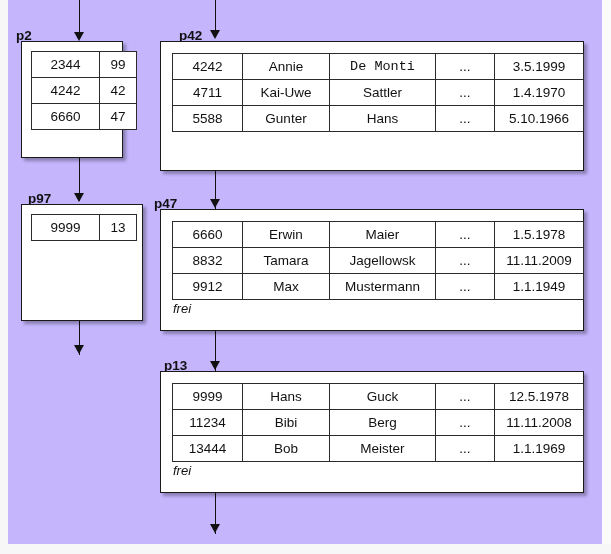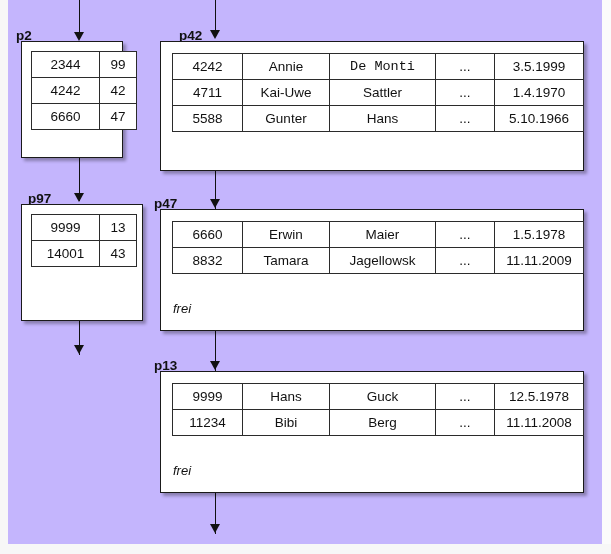"14001" tr { html: <tr> <td>14001</td> <td>43</td> </tr> -> none }
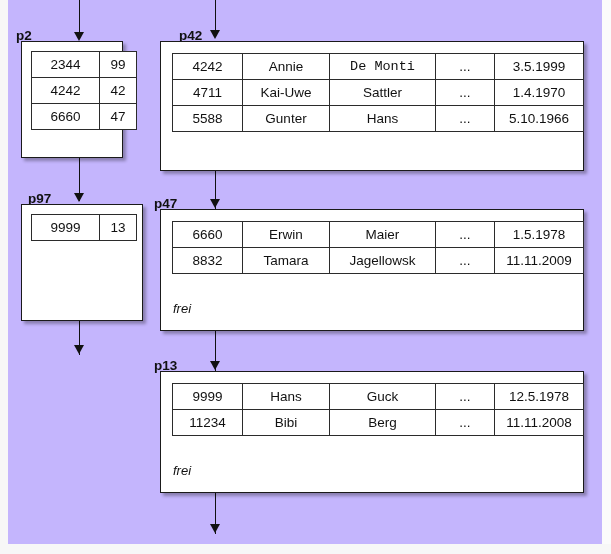"9912" tr { html: none -> <tr> <td>9912</td> <td>Max</td> <td>Mustermann</td> <td>...</td> <td>1.1.1949</td> </tr> }
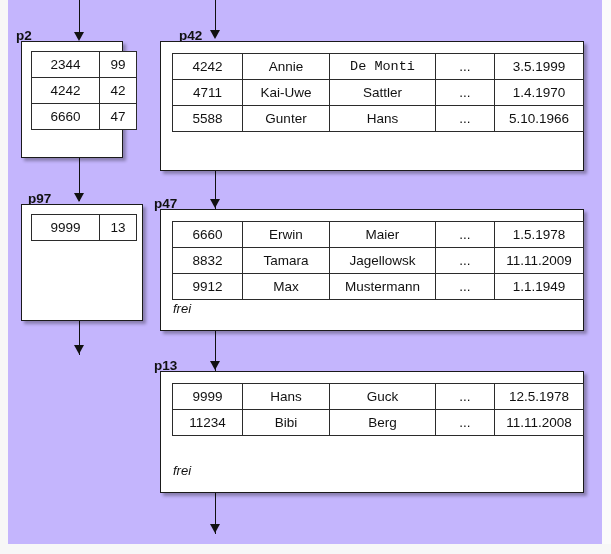"p13" div.page-label { left: 154px -> 164px }
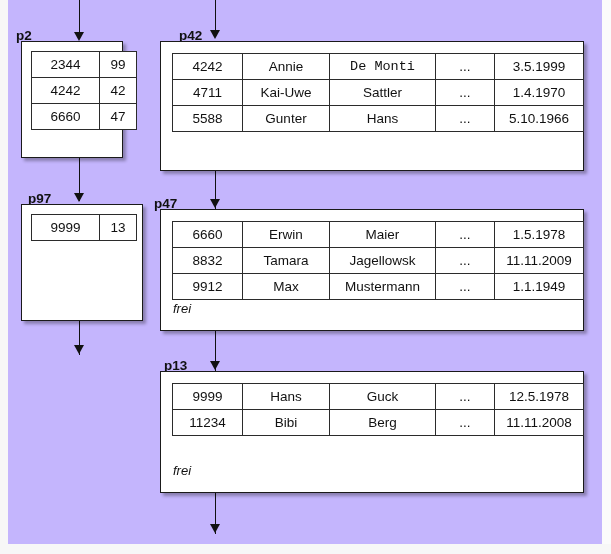"13444" tr { html: none -> <tr> <td>13444</td> <td>Bob</td> <td>Meister</td> <td>...</td> <td>1.1.1969</td> </tr> }
